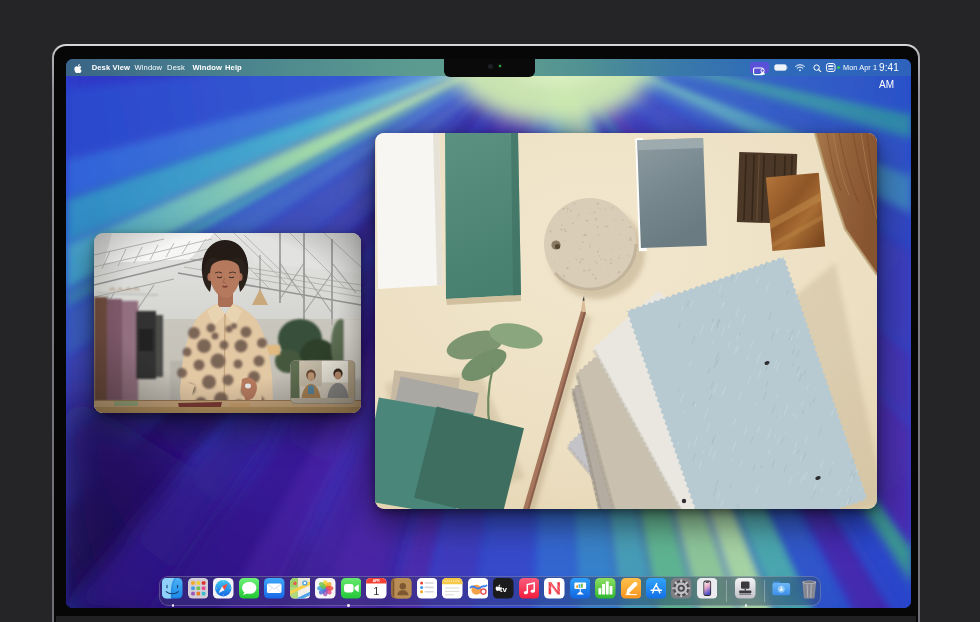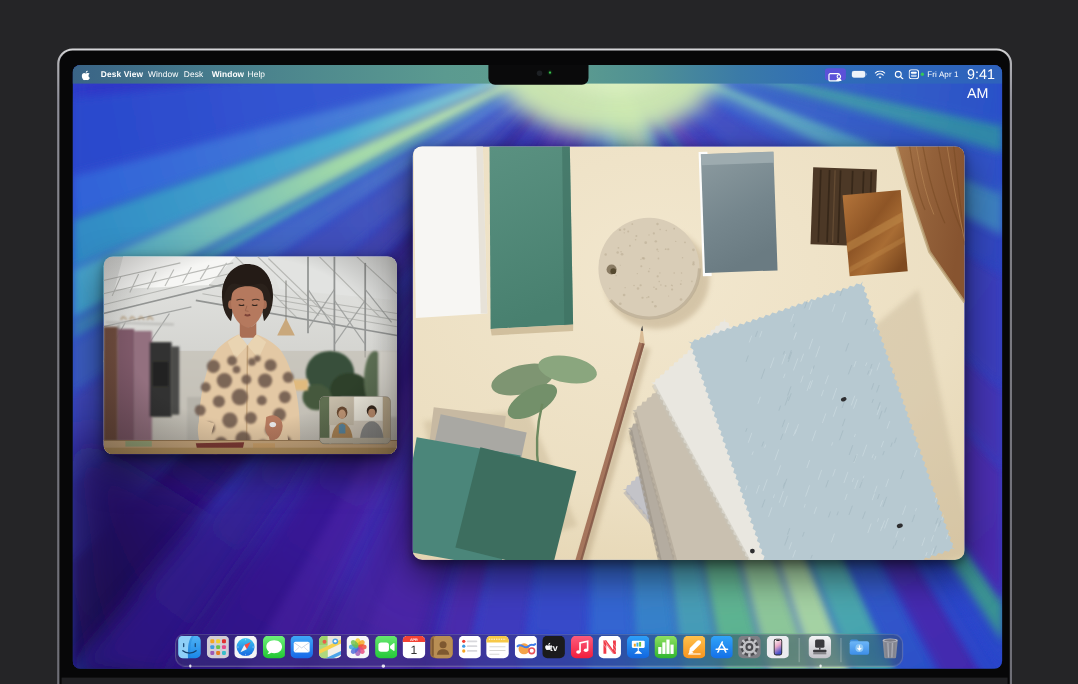"Help" div.mtext { font-weight: 400 -> 700 }
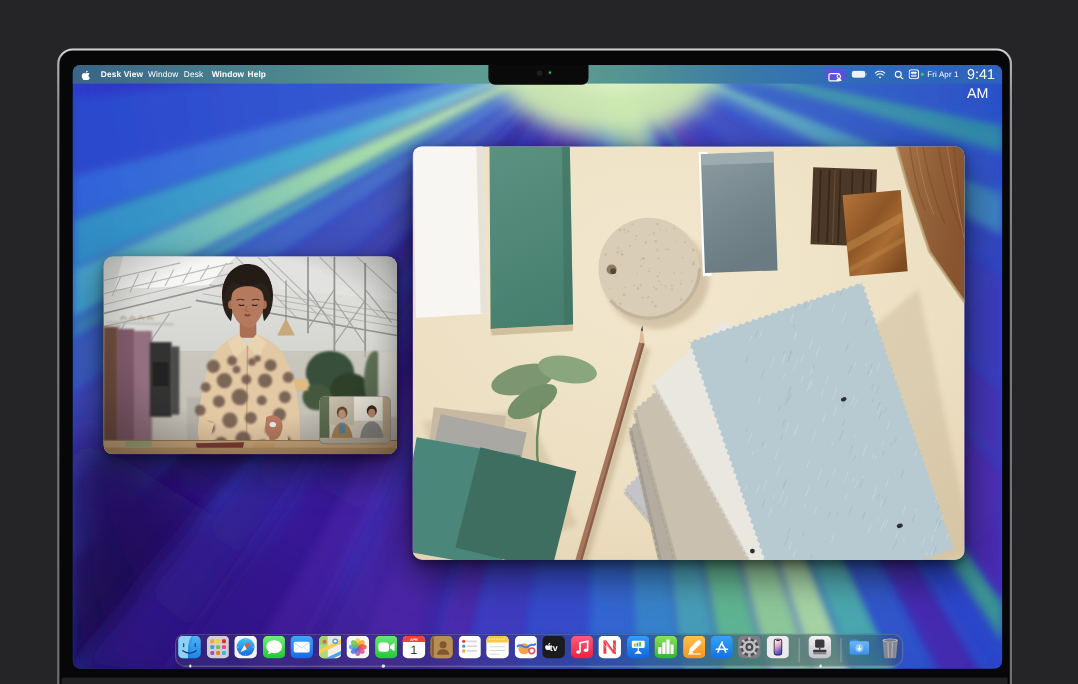"Fri Apr 1" div.mtext { text: Fri -> Mon }
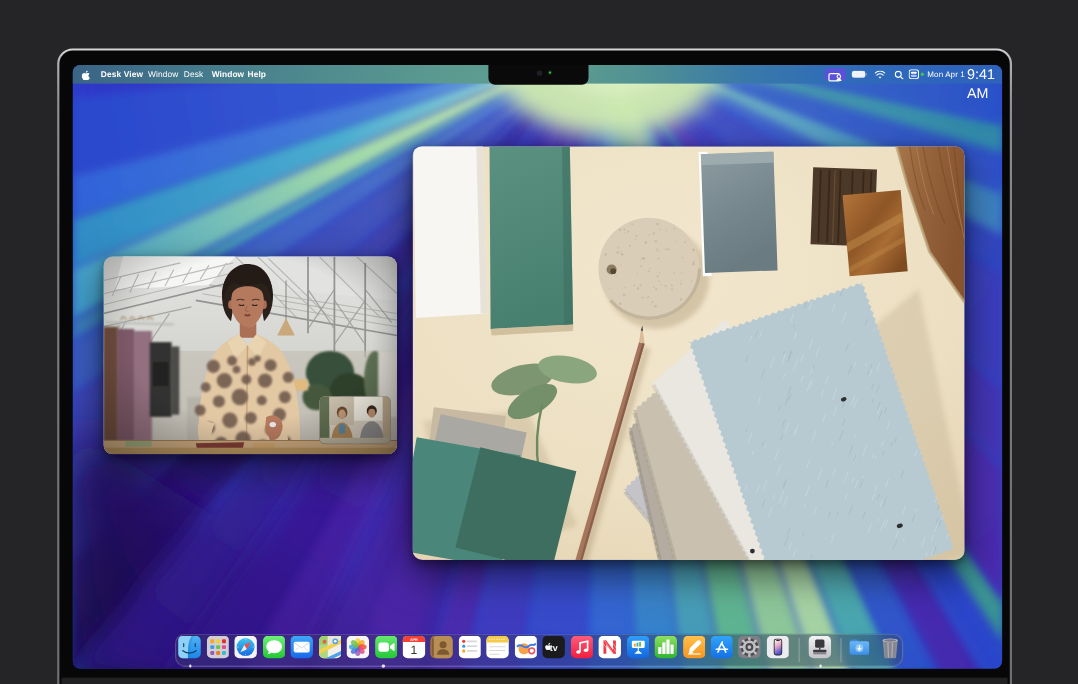"9:41 AM" div.mtext { font-size: 13px -> 10px }
